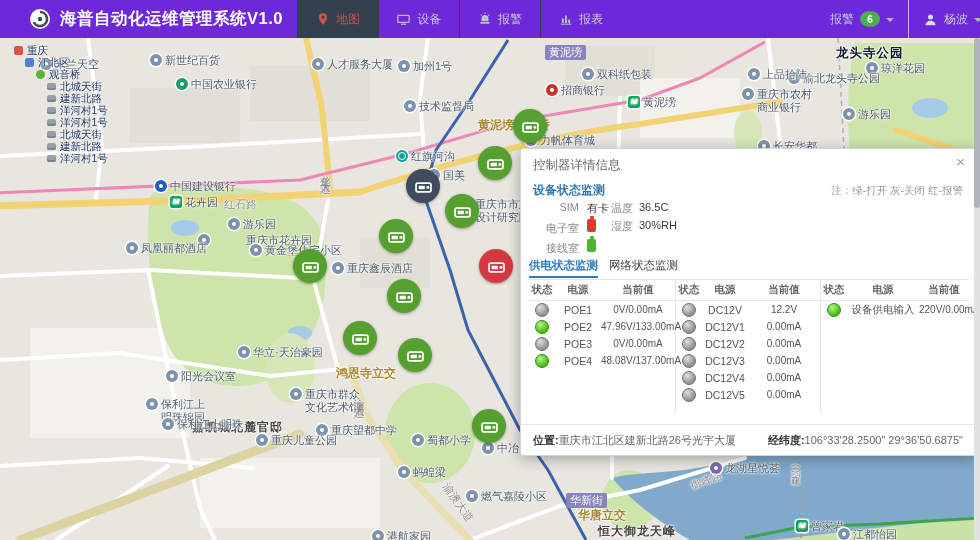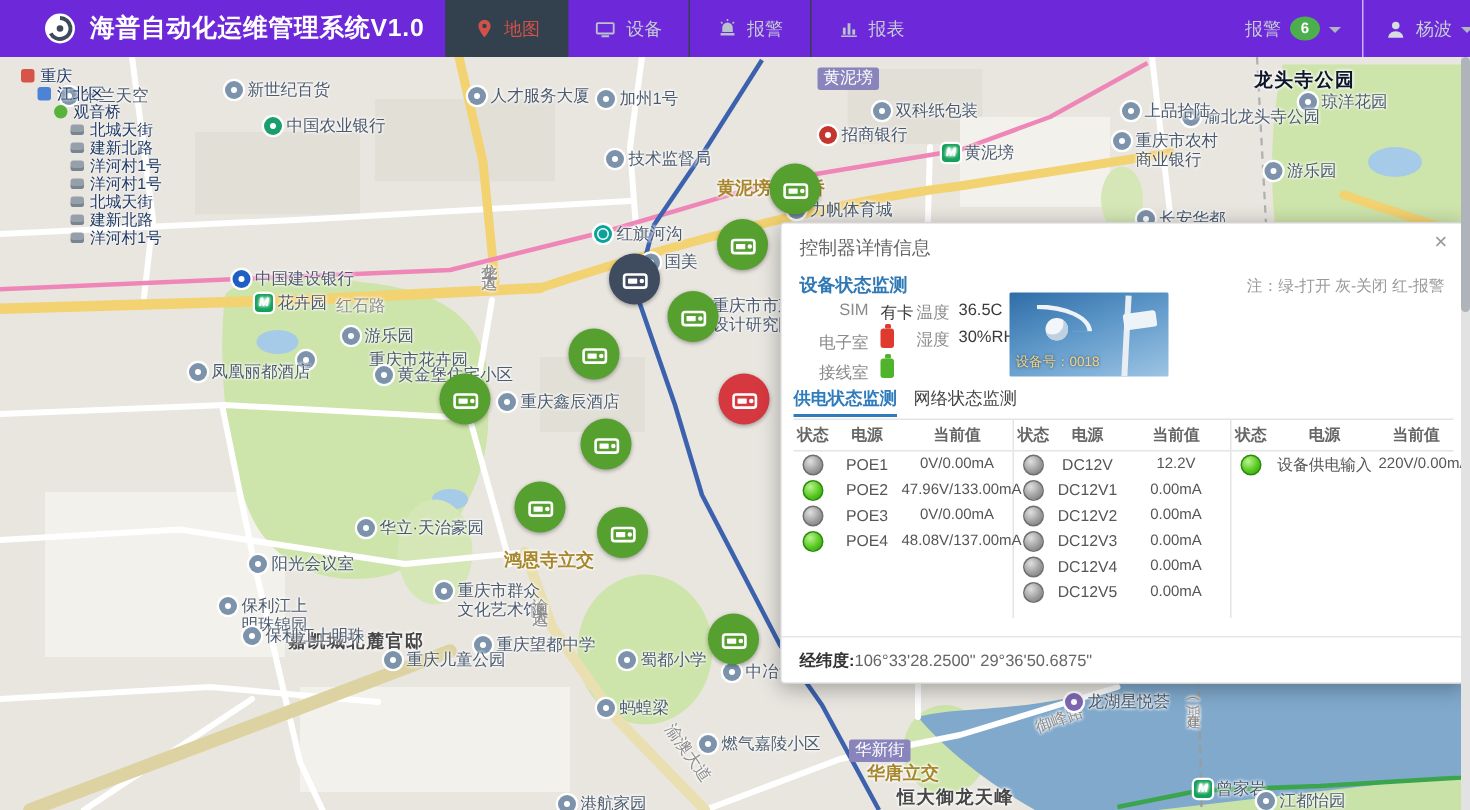"设备号：0018" div.cam { html: <div> <i></i> <i></i> <i></i> <i></i> <span>设备号：0018</span> </div> -> none }
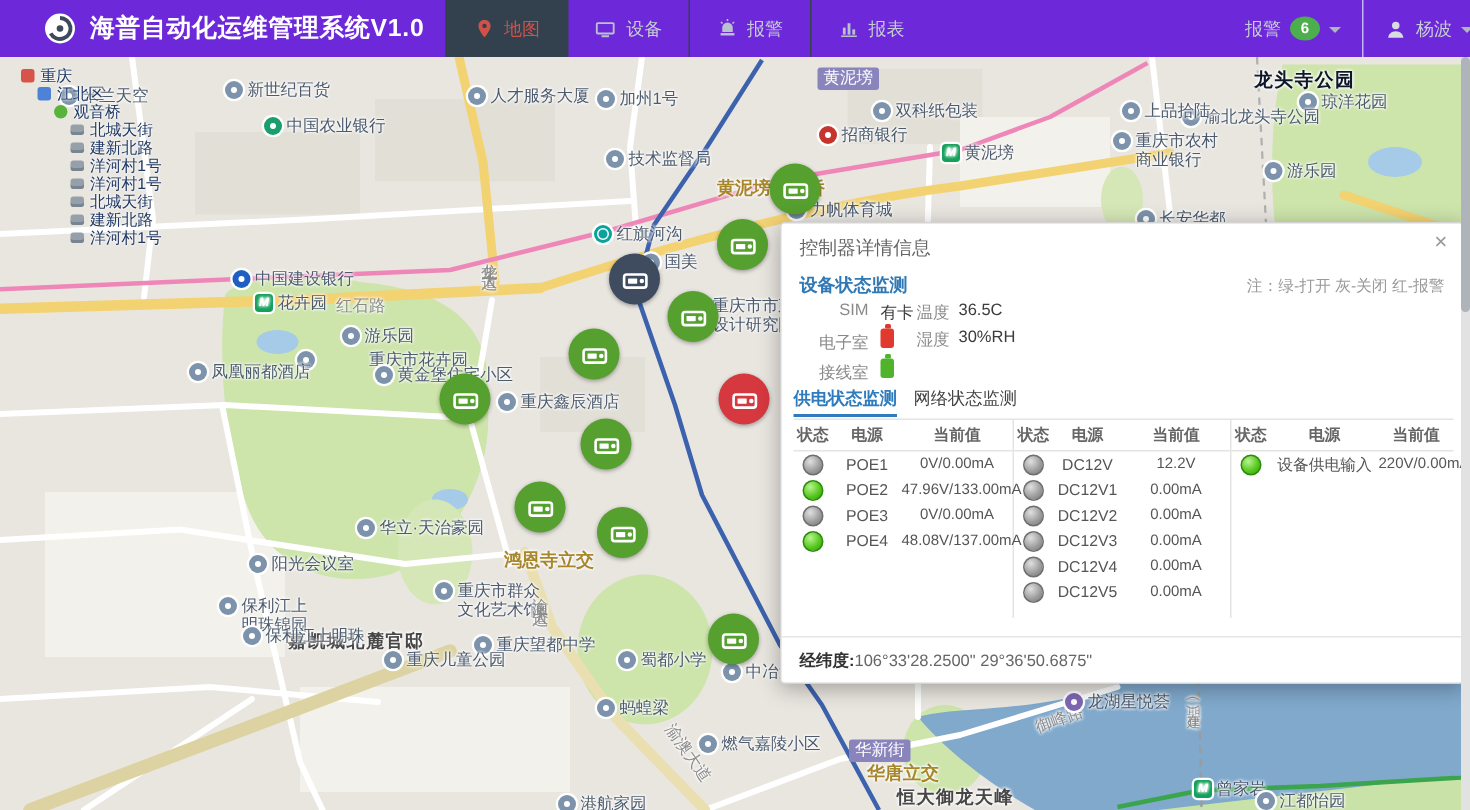"位置:重庆市江北区建新北路26号光宇大厦" span { html: none -> <span><b>位置:</b><span>重庆市江北区建新北路26号光宇大厦</span></span> }
